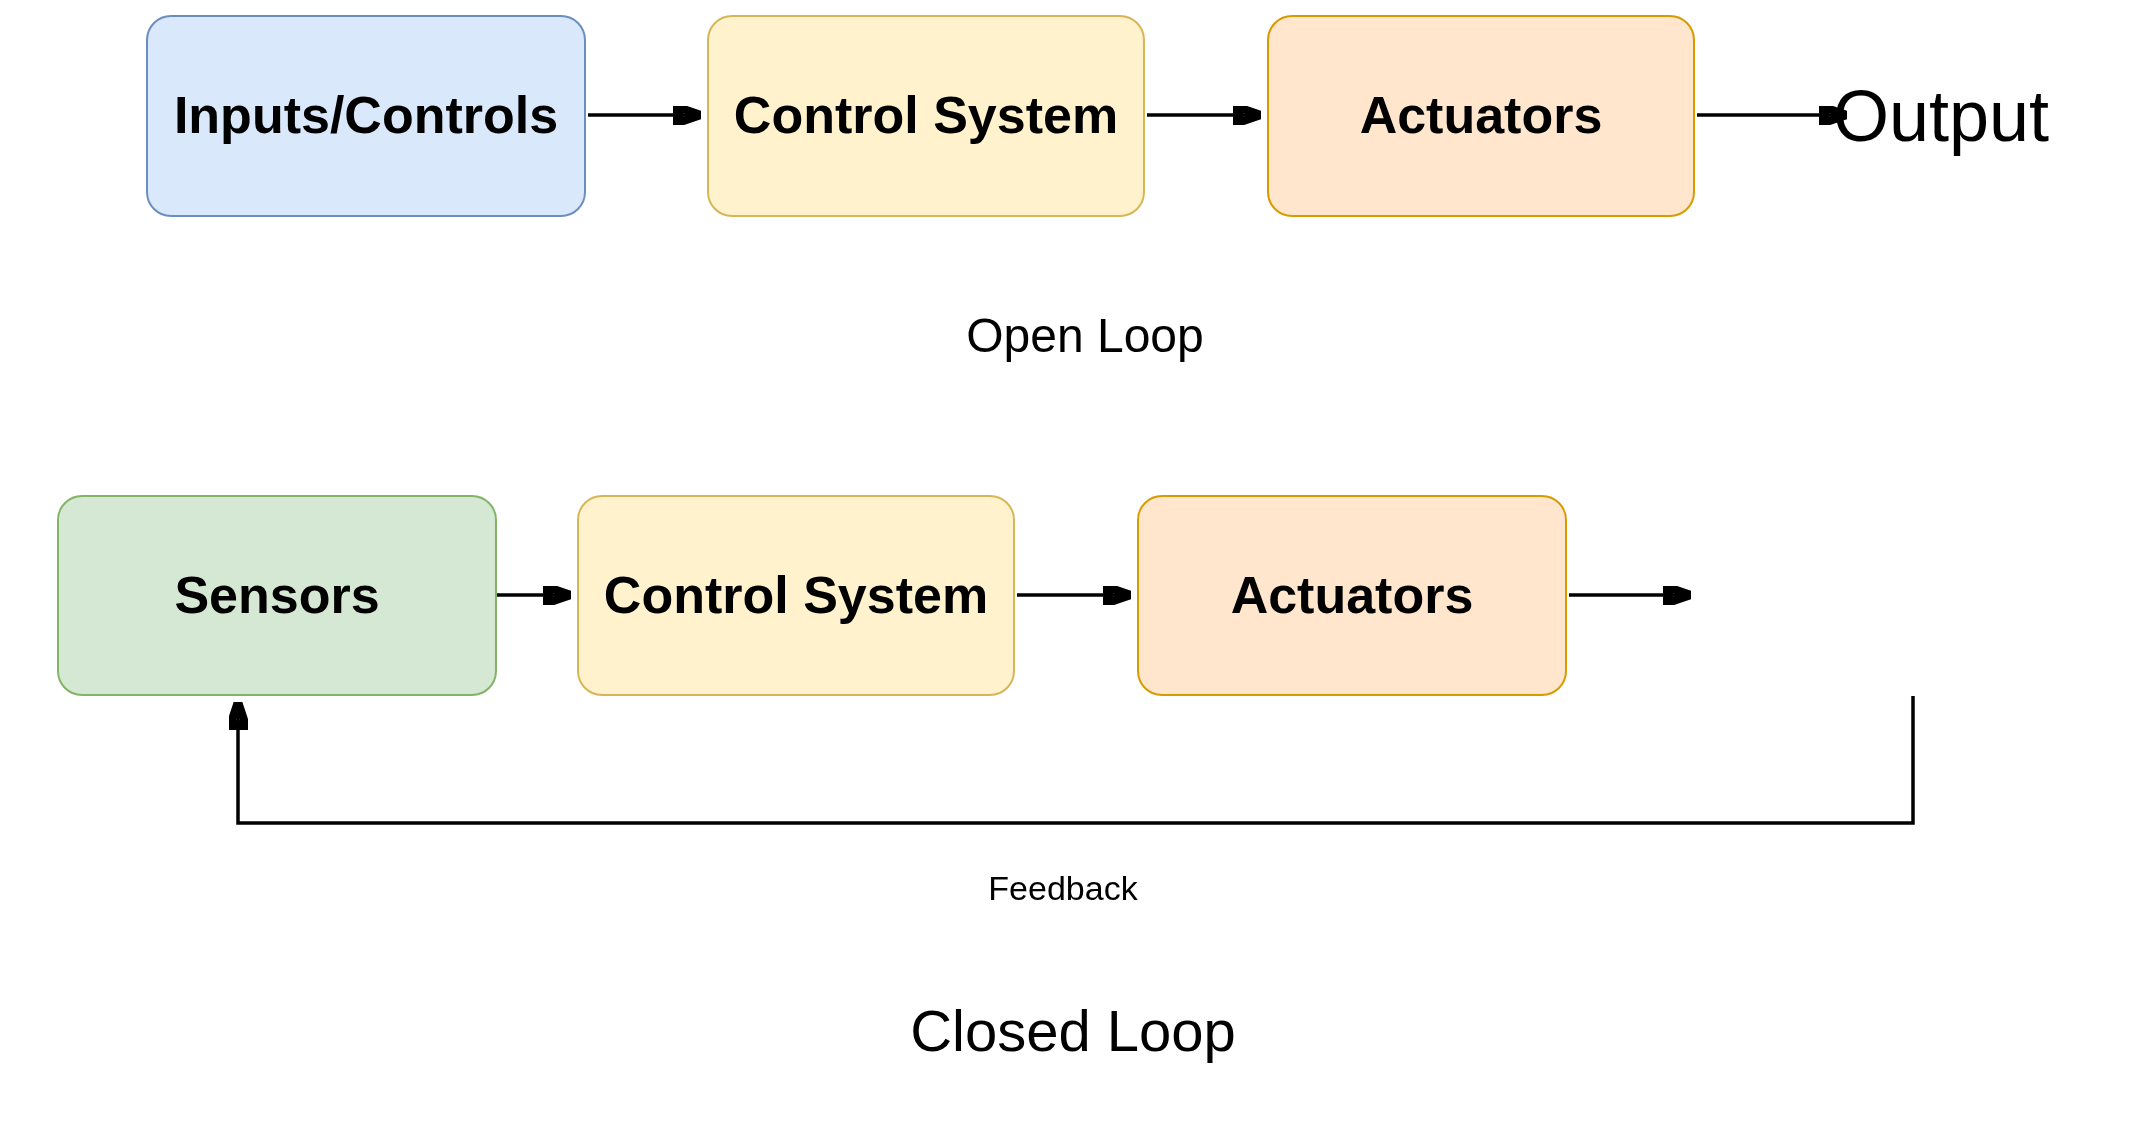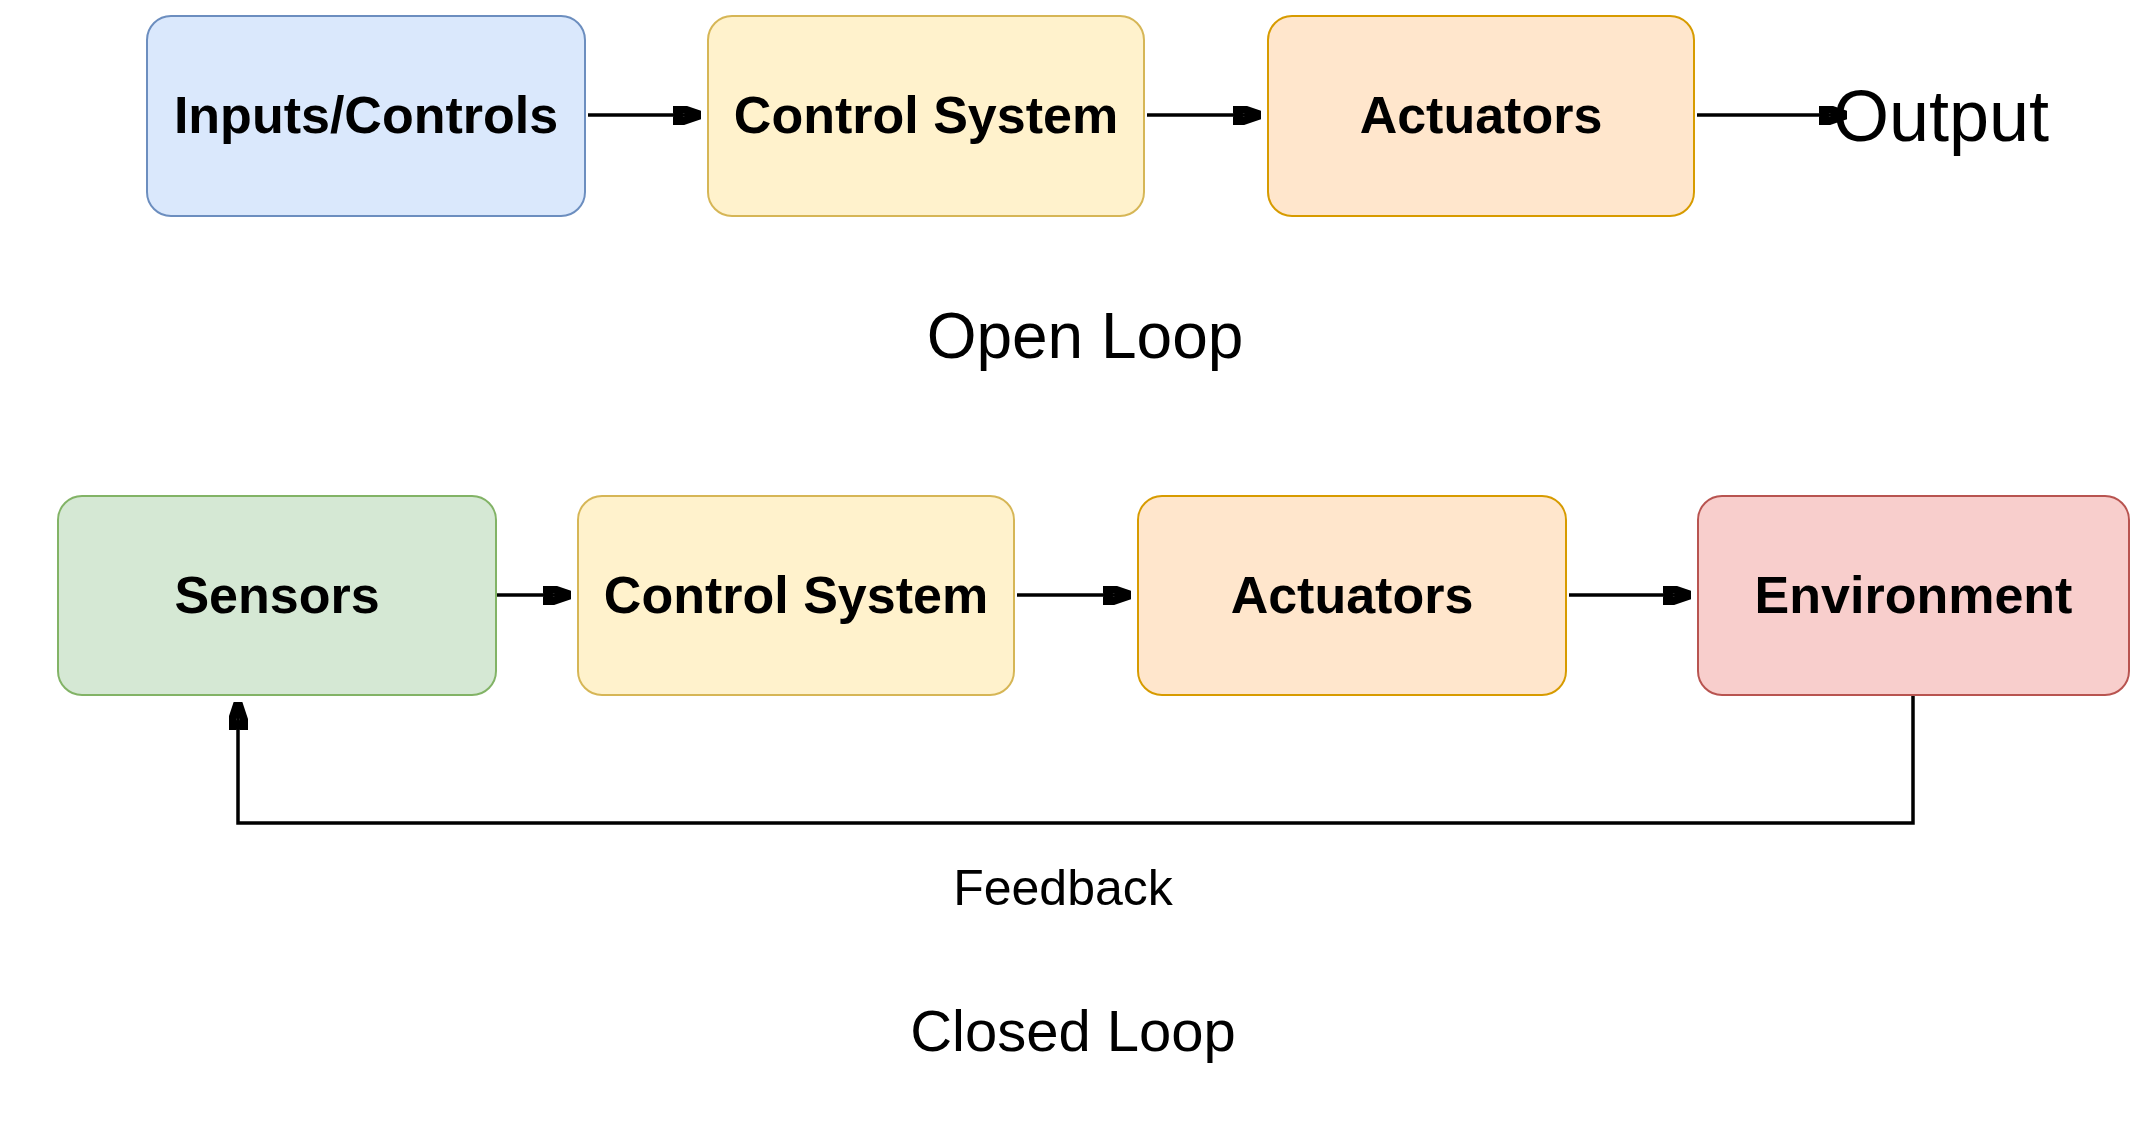"Open Loop" .label-openloop { font-size: 64px -> 48px }
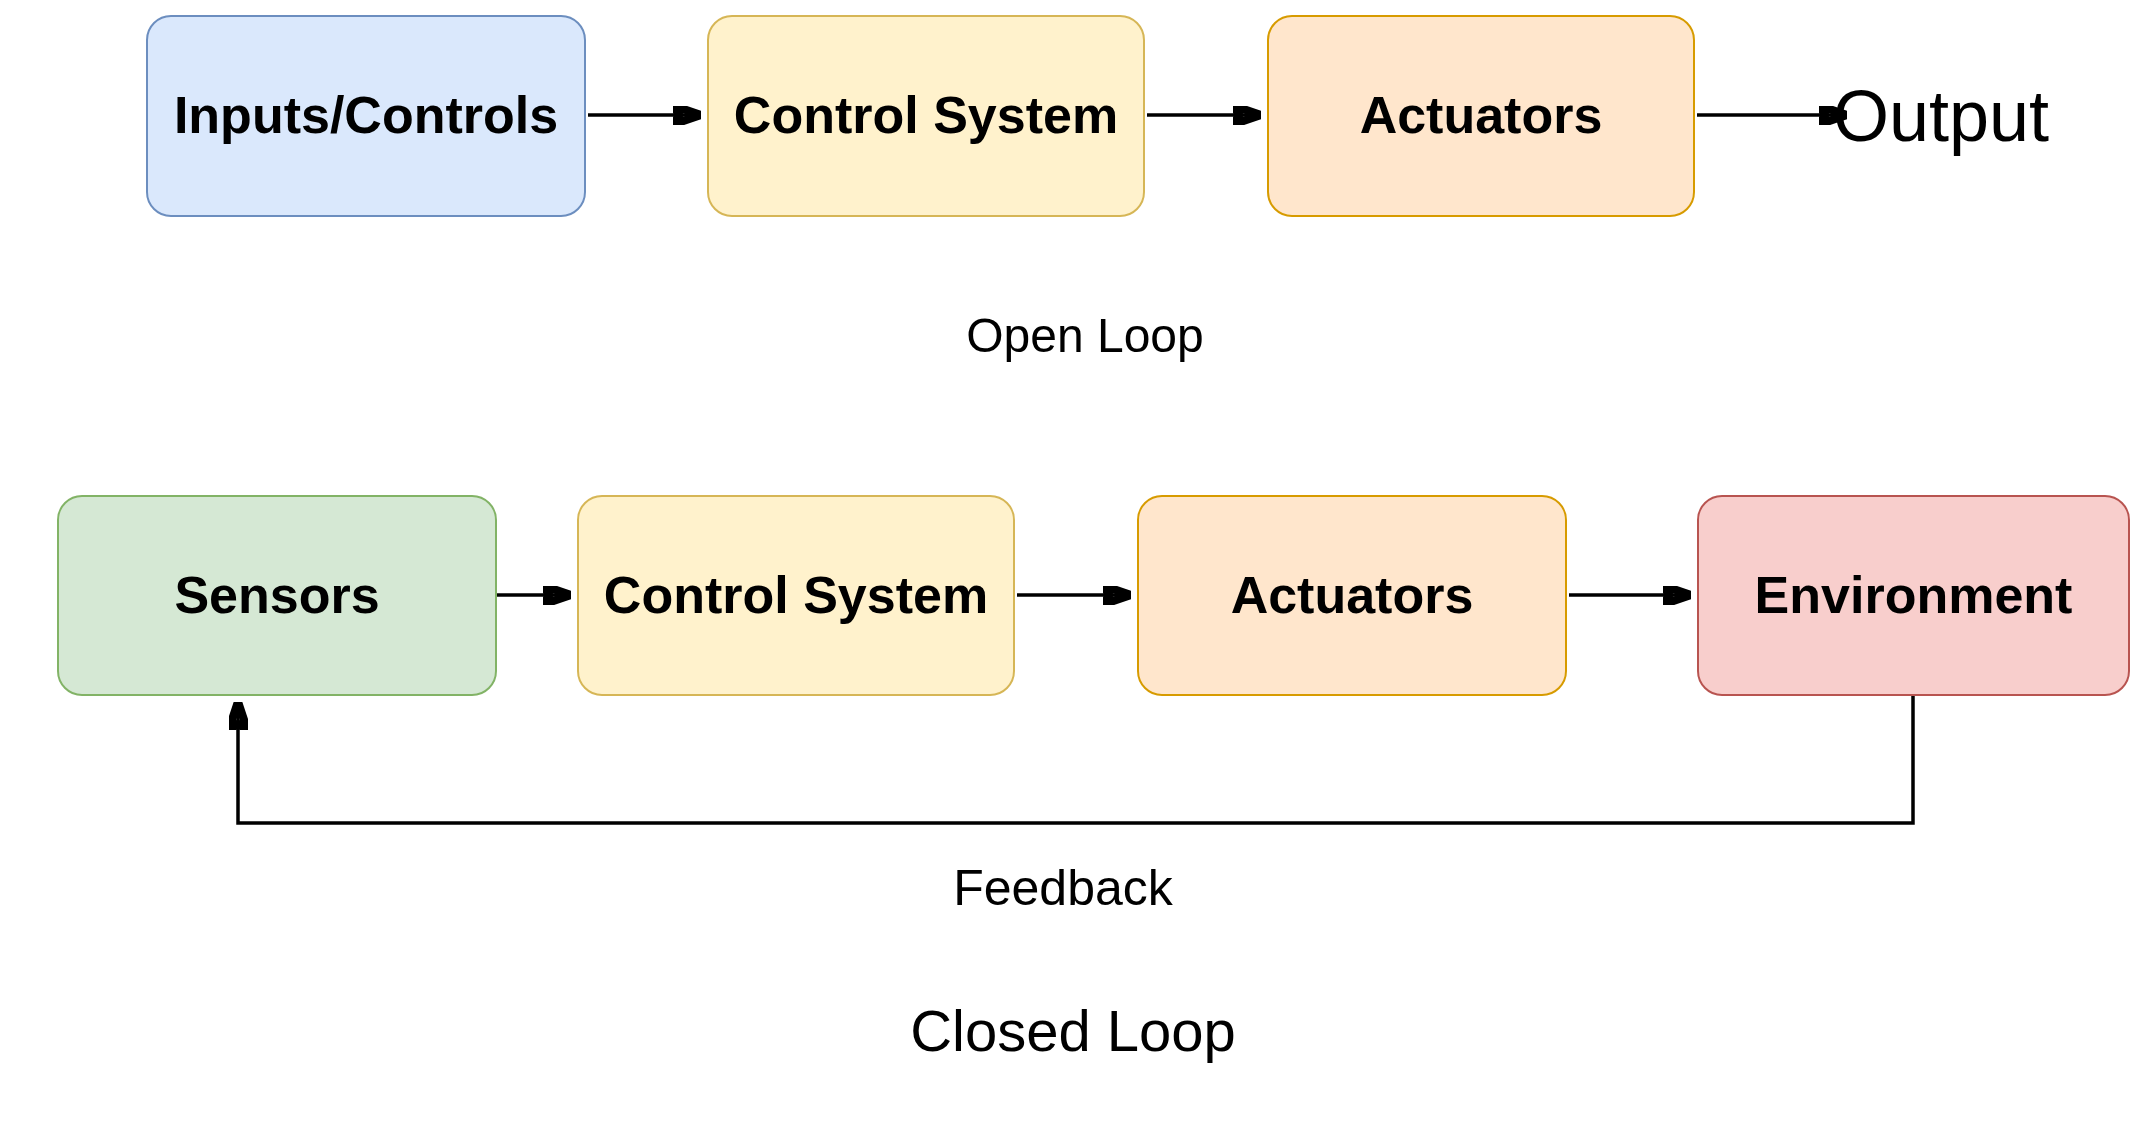"Environment" div.node { html: <div> <span>Environment</span> </div> -> none }
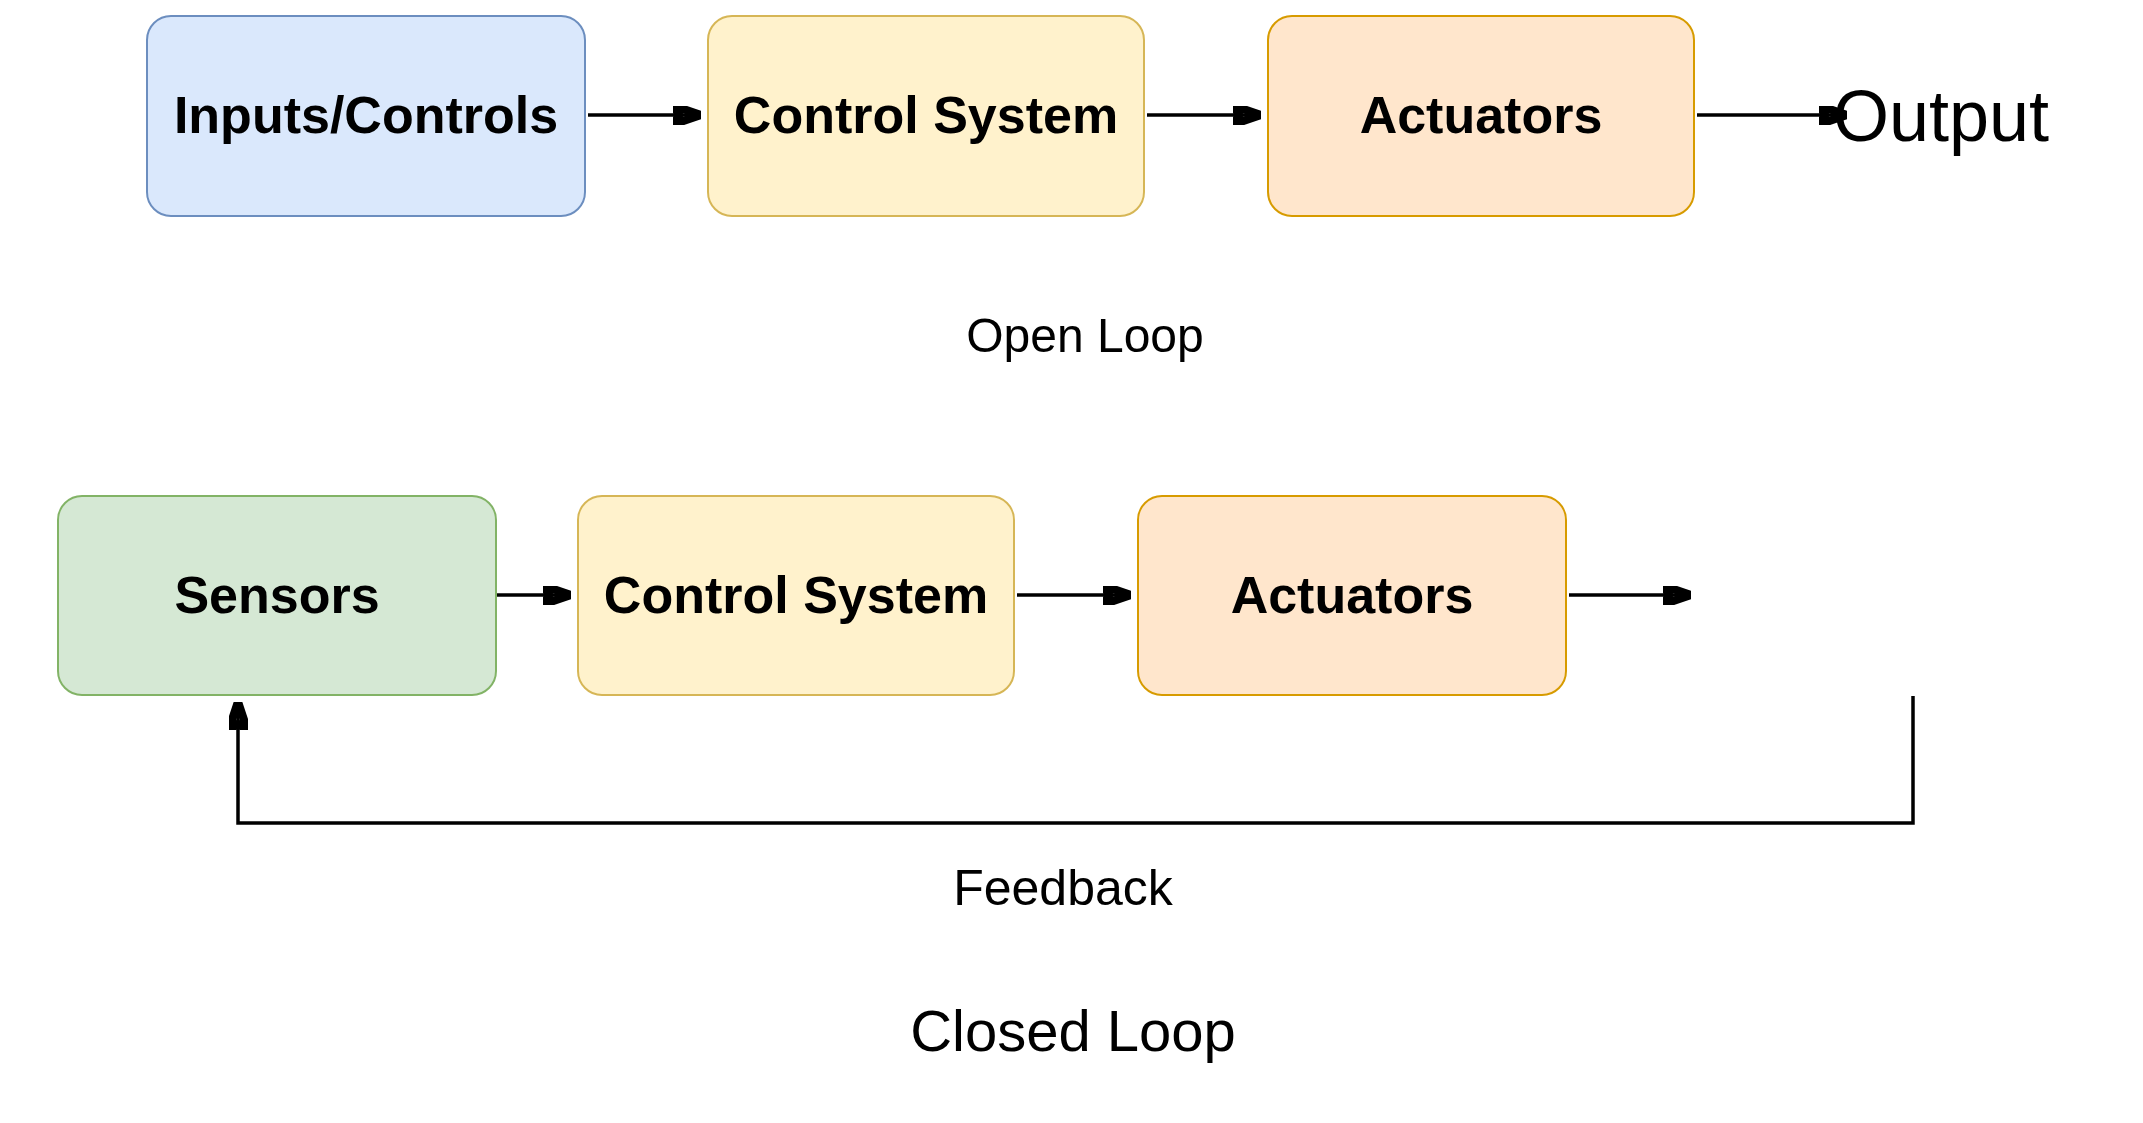"Feedback" .label-feedback { font-size: 50px -> 34px }
